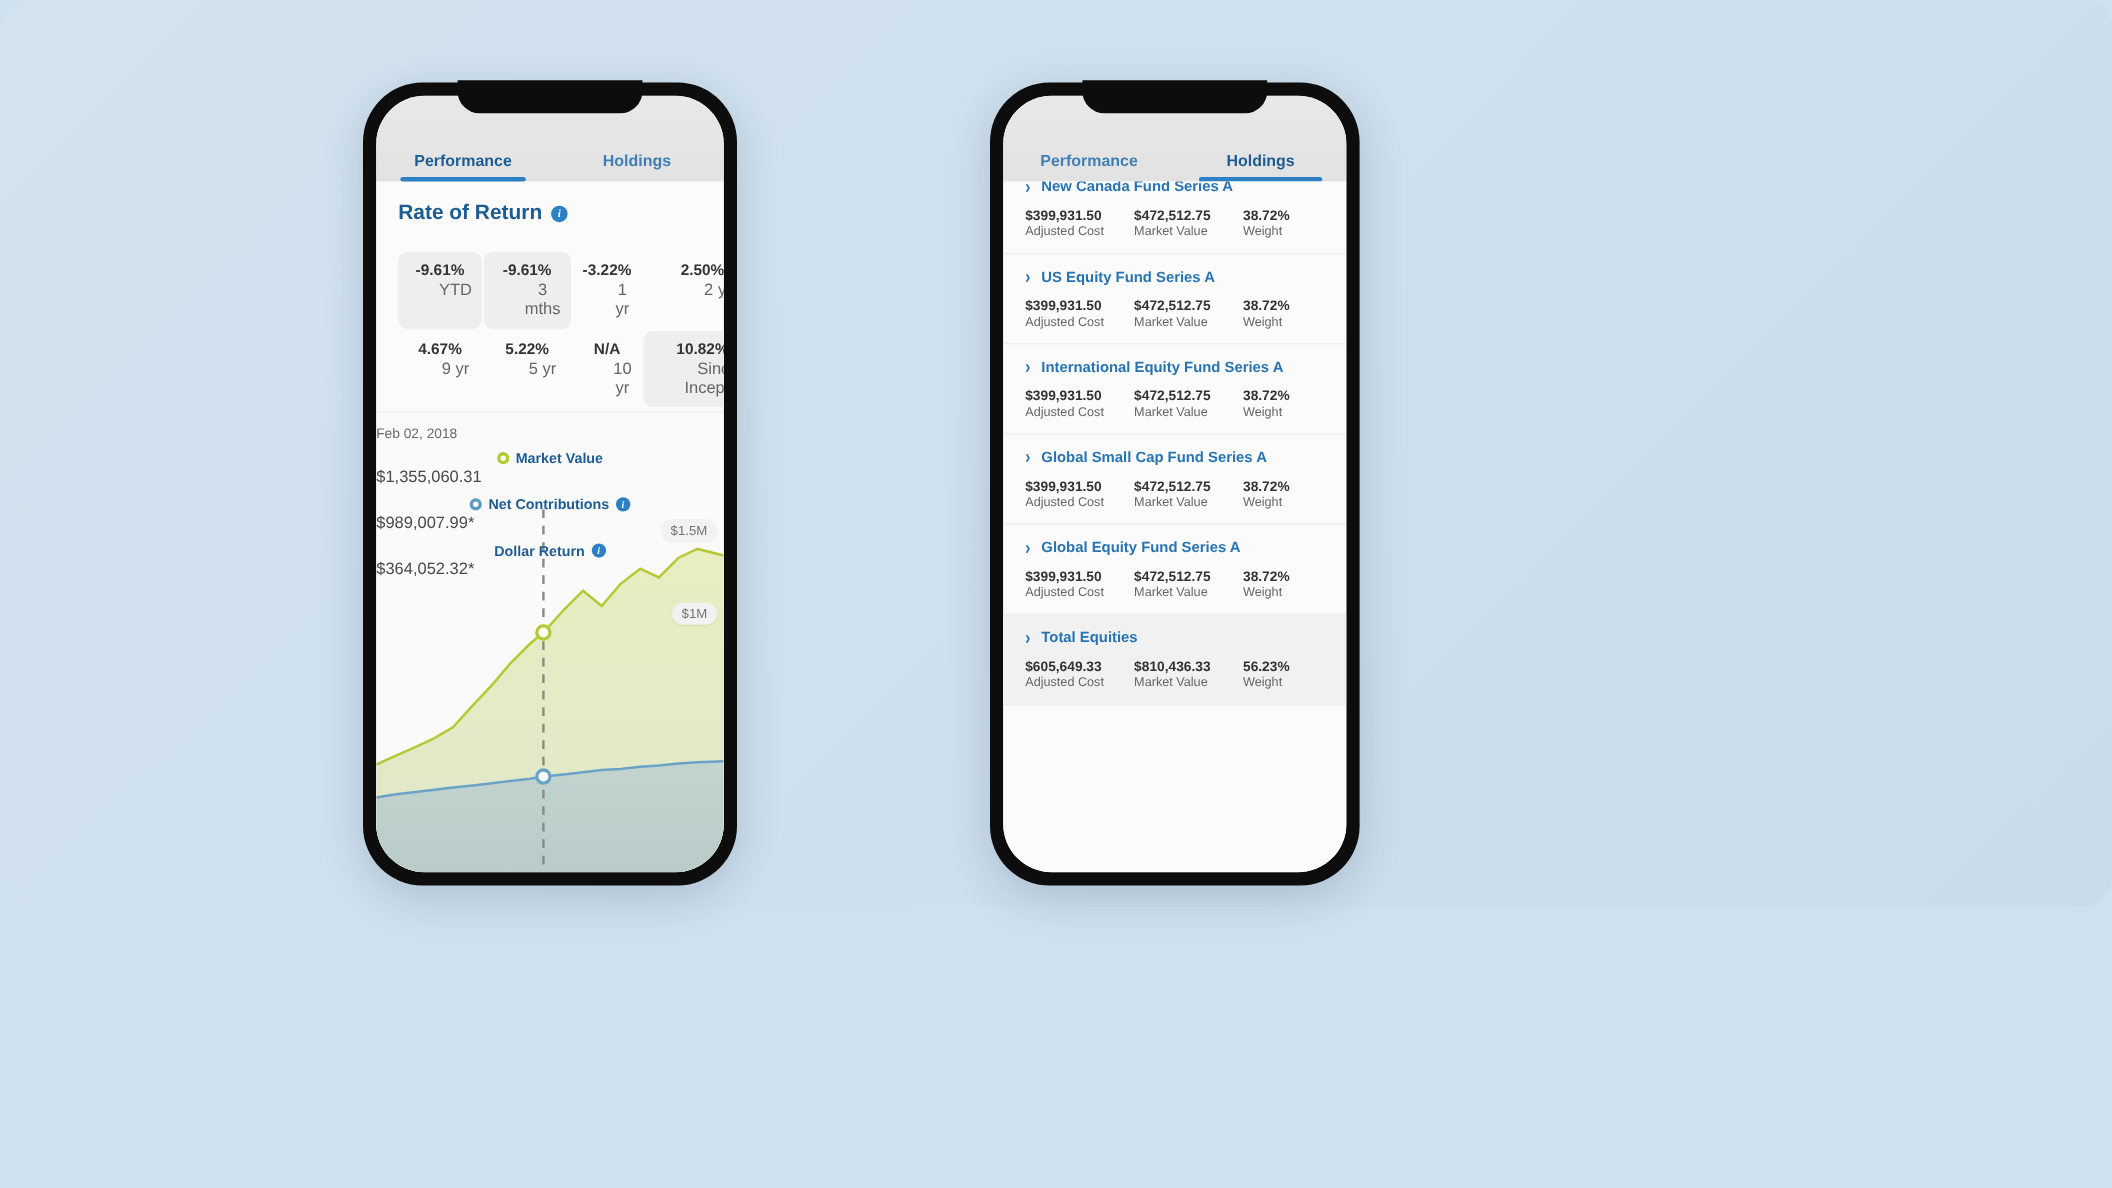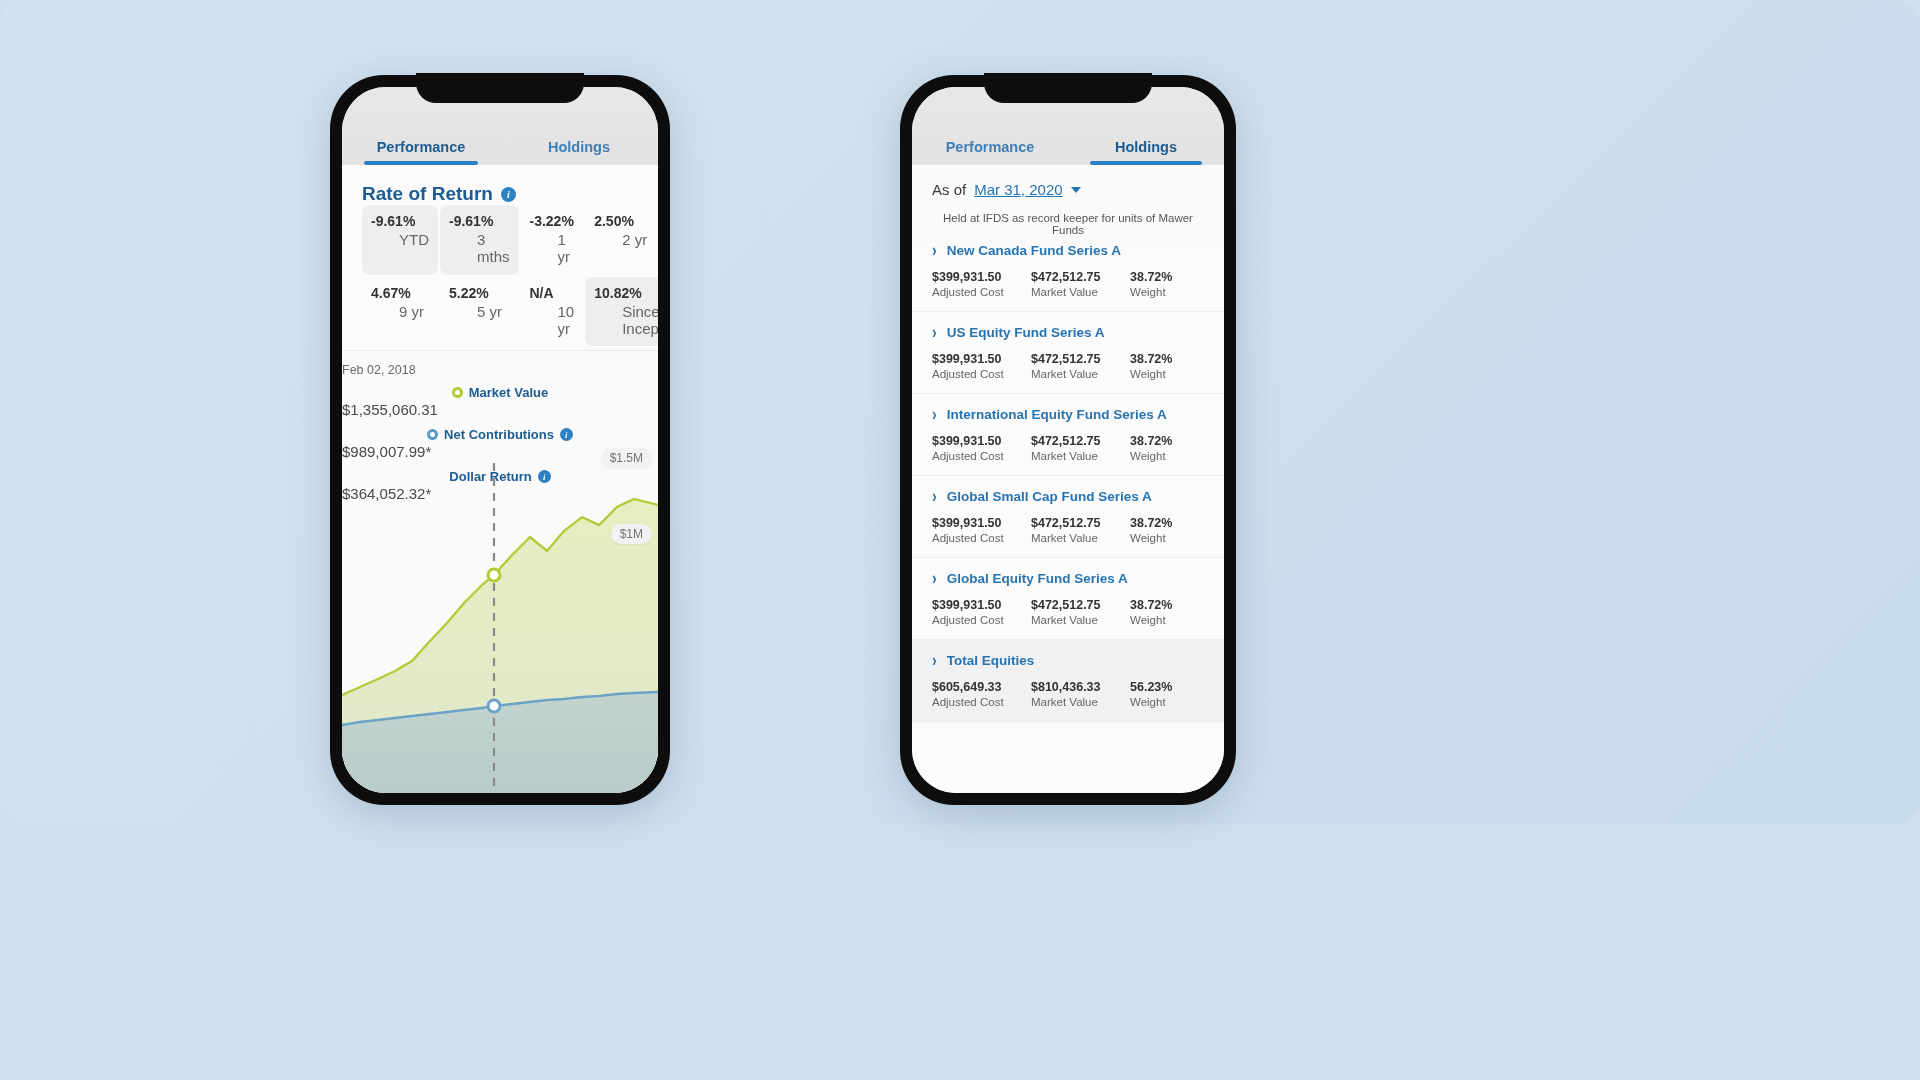"Rate of Return" .ror-title { margin-bottom: 0 -> 24px }
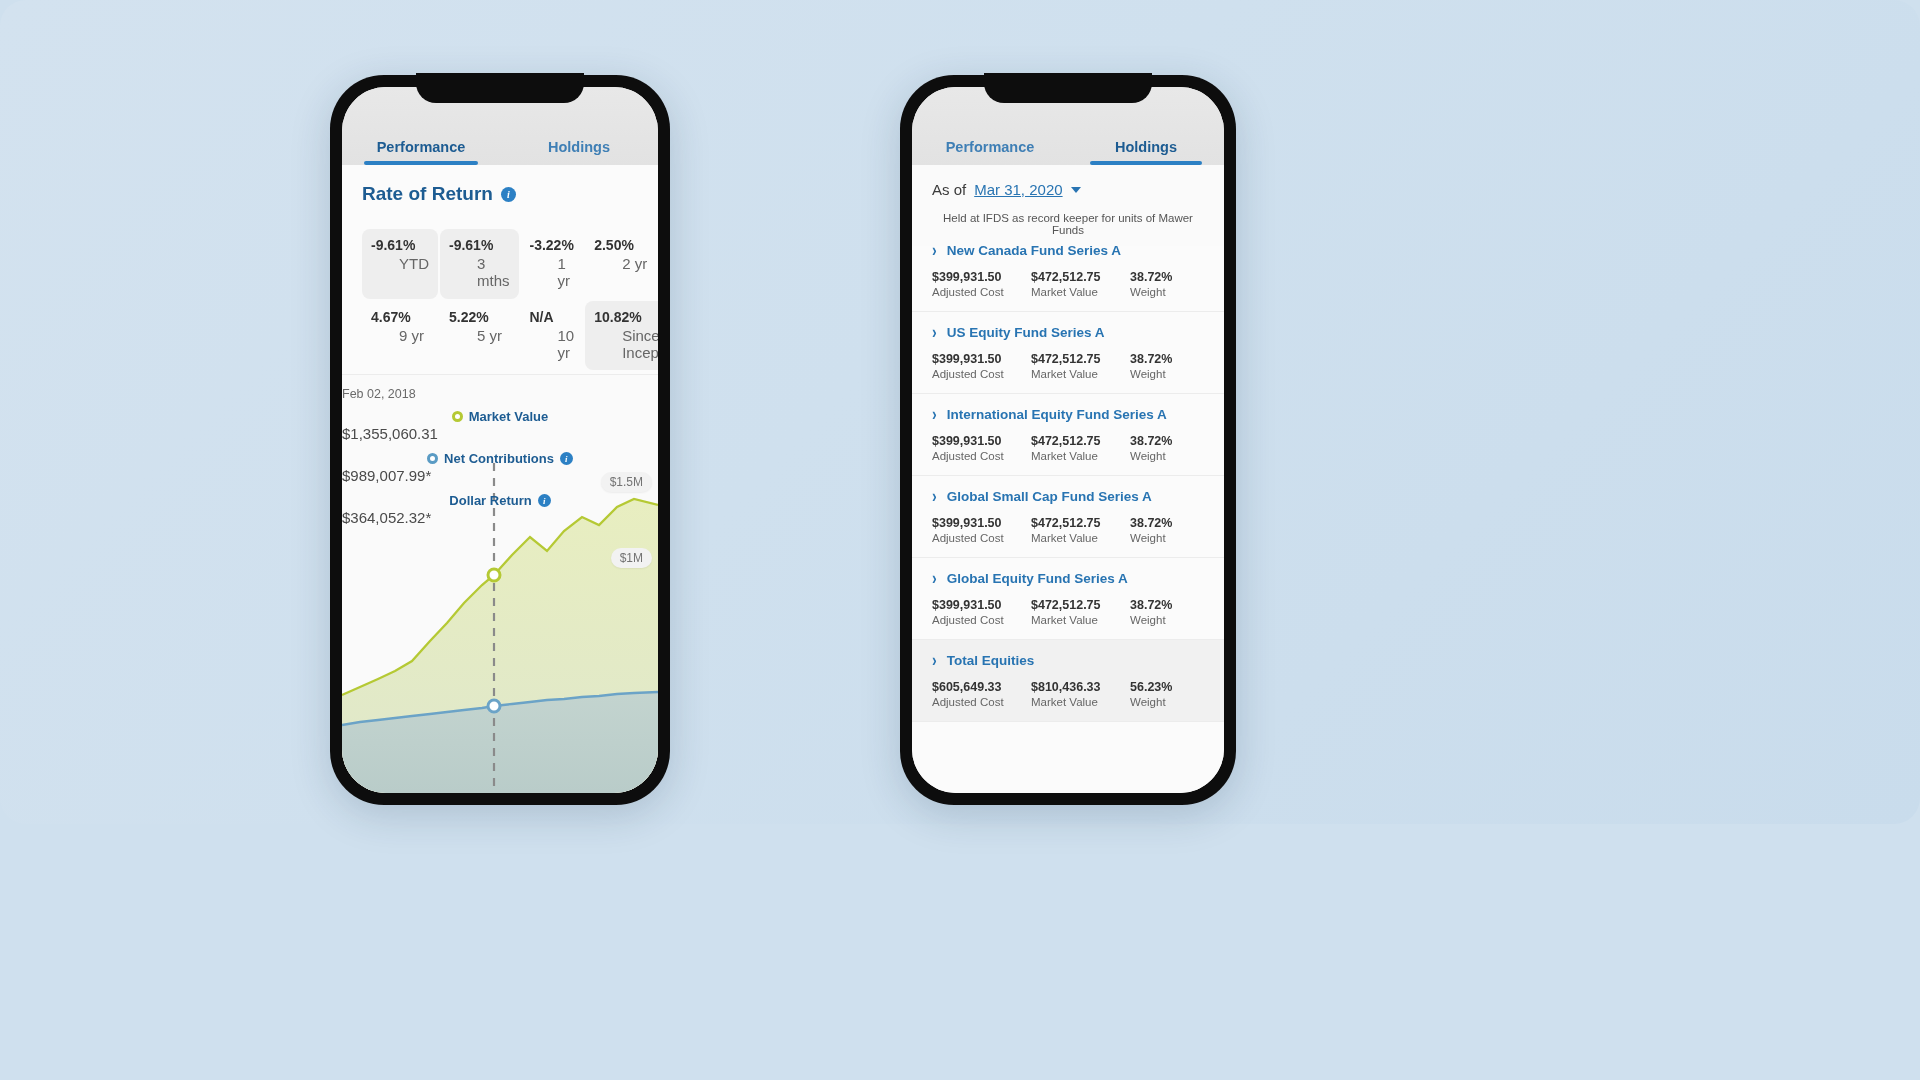"As of" div.asof-bar { html: <div> <div> <span>As of</span> <span>Mar 31, 2020</span> <span></span> </div> <div>Held at IFDS as record keeper for units of Mawer Funds</div> </div> -> none }
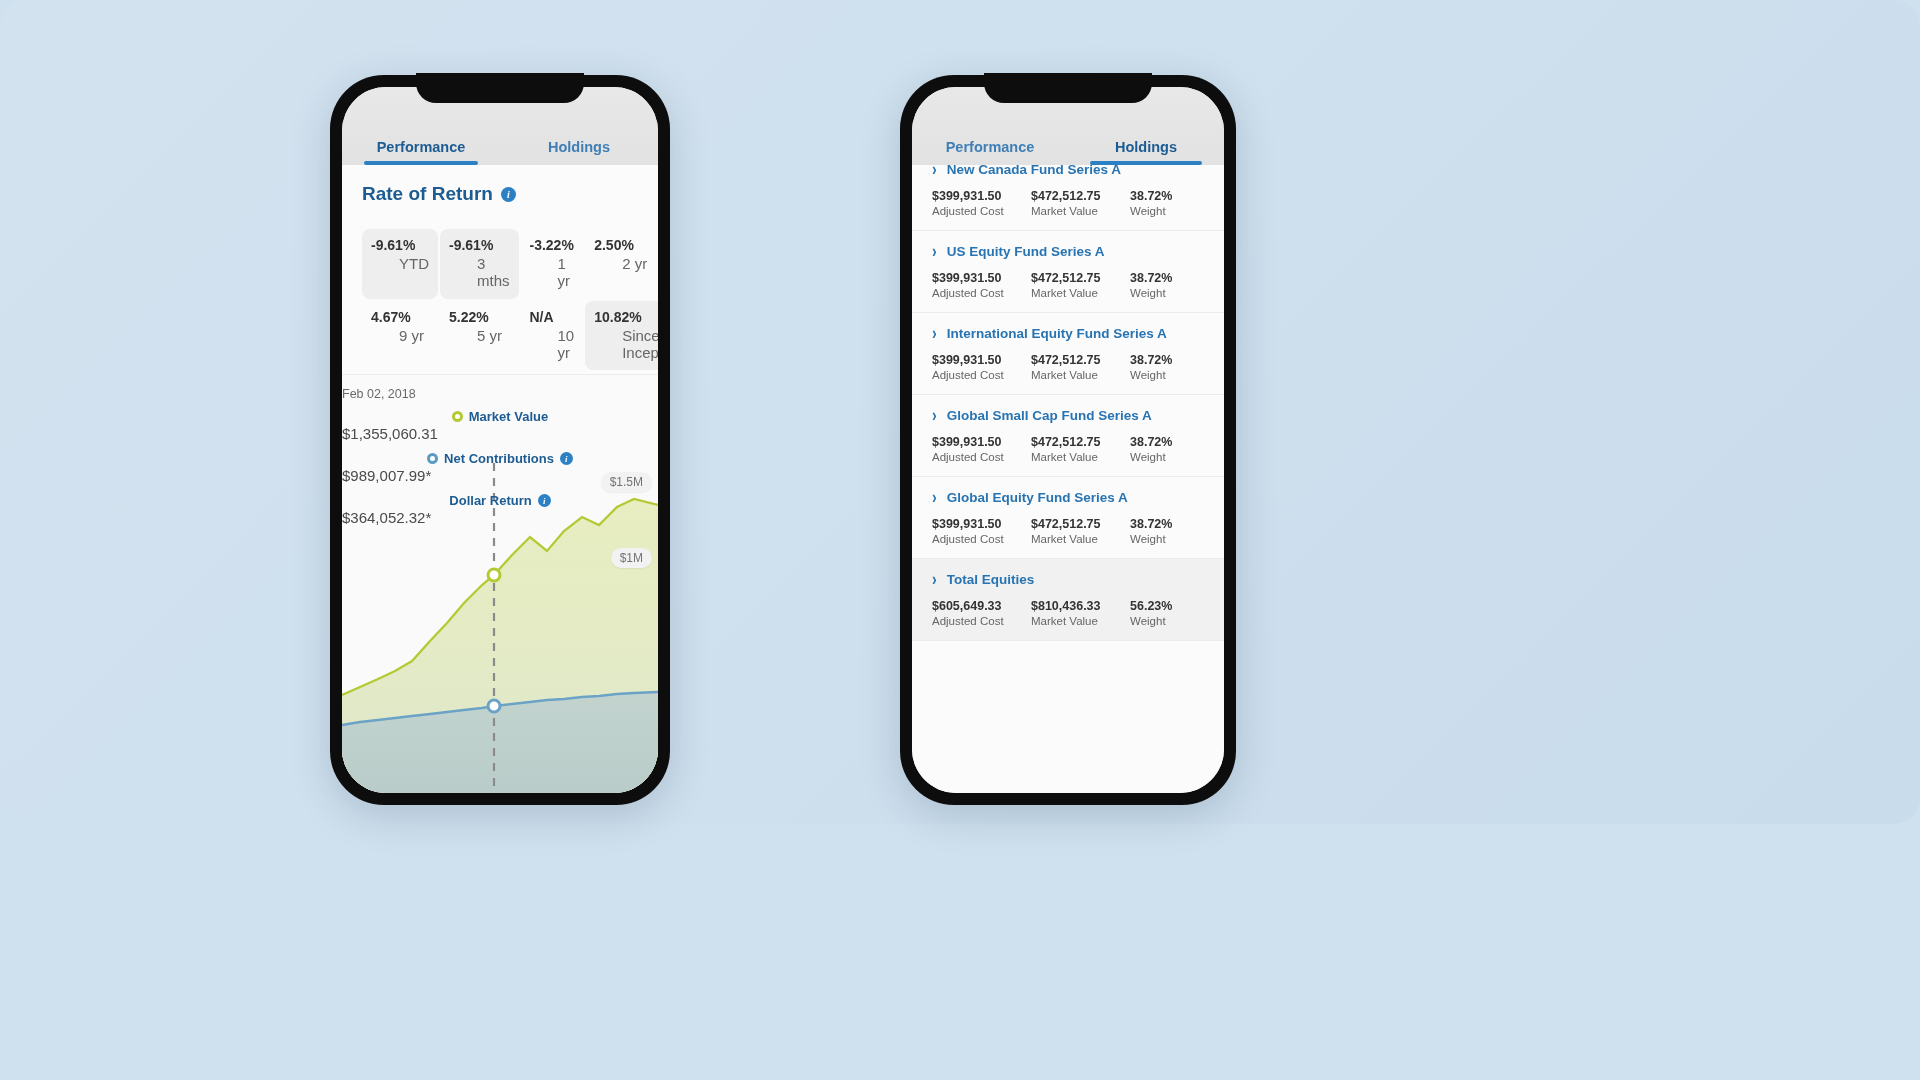"-9.61%" .ror-cell { text-align: none -> center }
